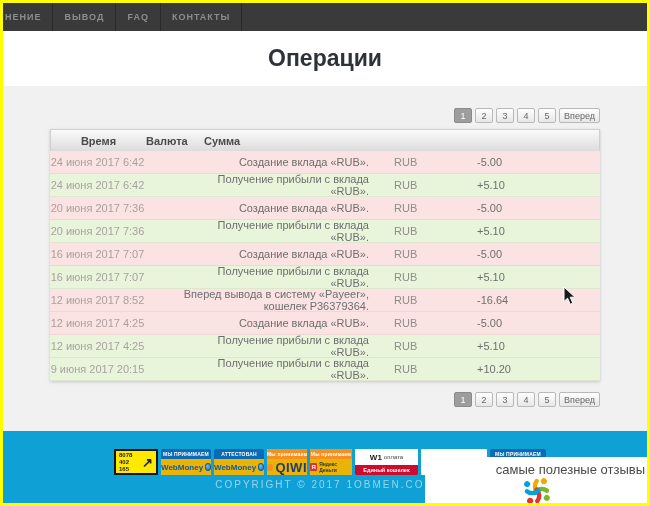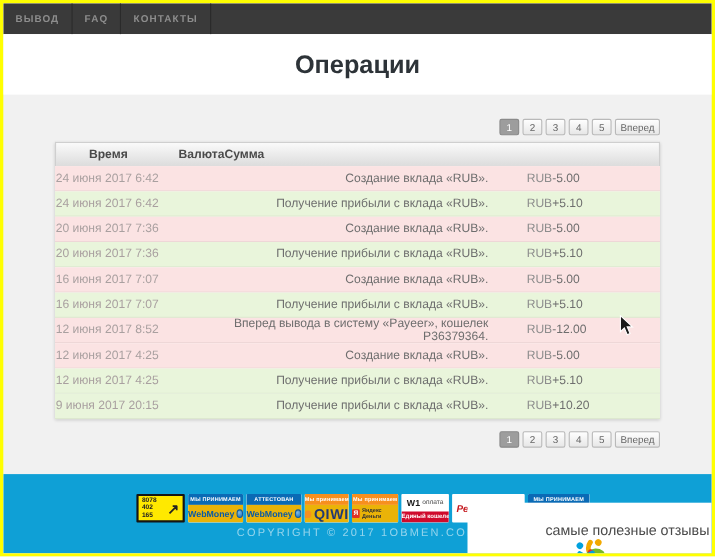"НЕНИЕ" div.nav-item { html: none -> <div>НЕНИЕ</div> }
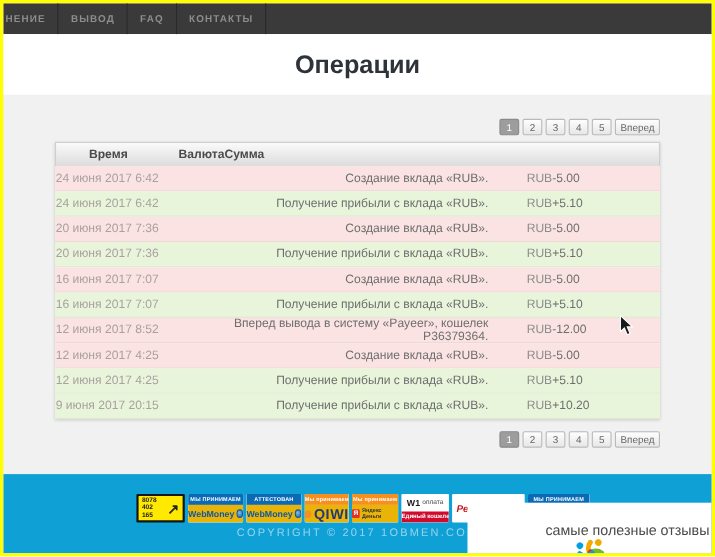"Валюта" .col-cur { text-align: right -> left }
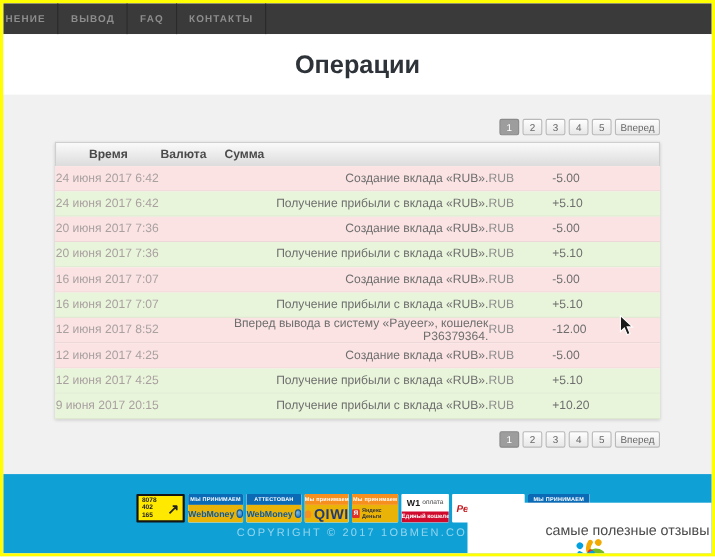"24 июня 2017 6:42" .row { gap: none -> 25px }
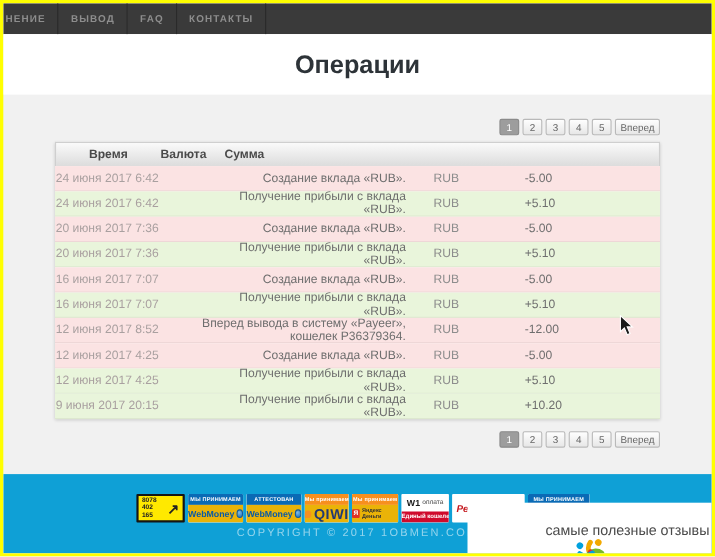"-12.00" div.col-amt { text: -12.00 -> -16.64 }
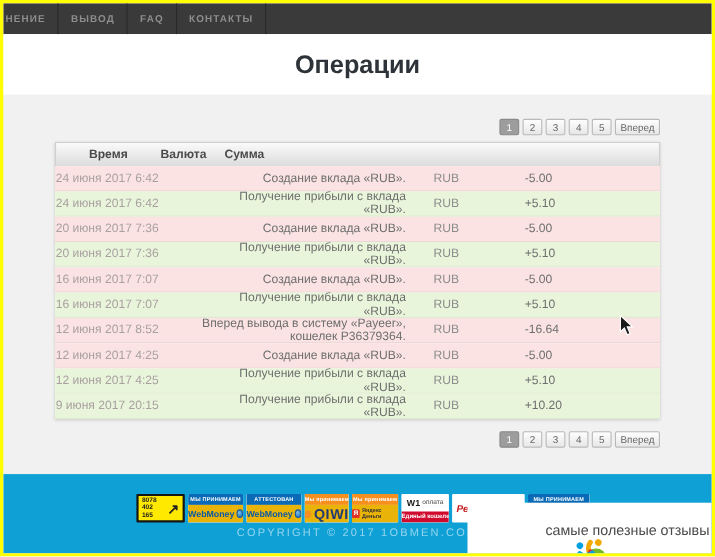"W1" .b-w1 { width: 43px -> 63px }
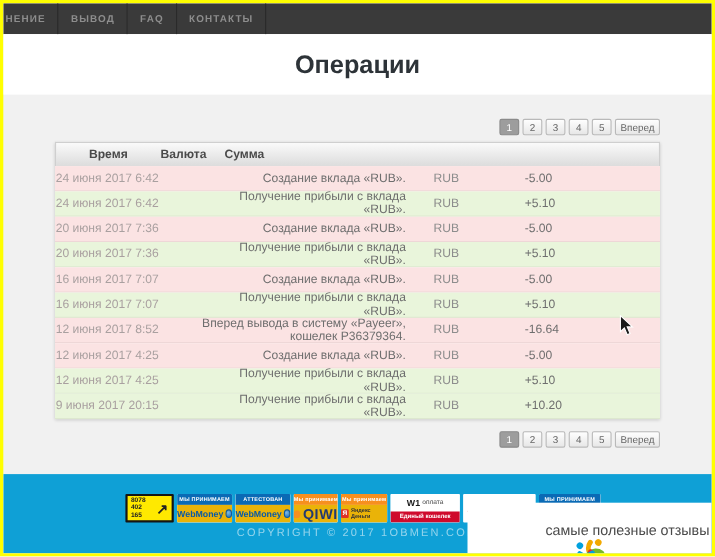"самые полезные отзывы" .watermark { padding: 18px 2px 0 4px -> 6px 2px 0 4px }
